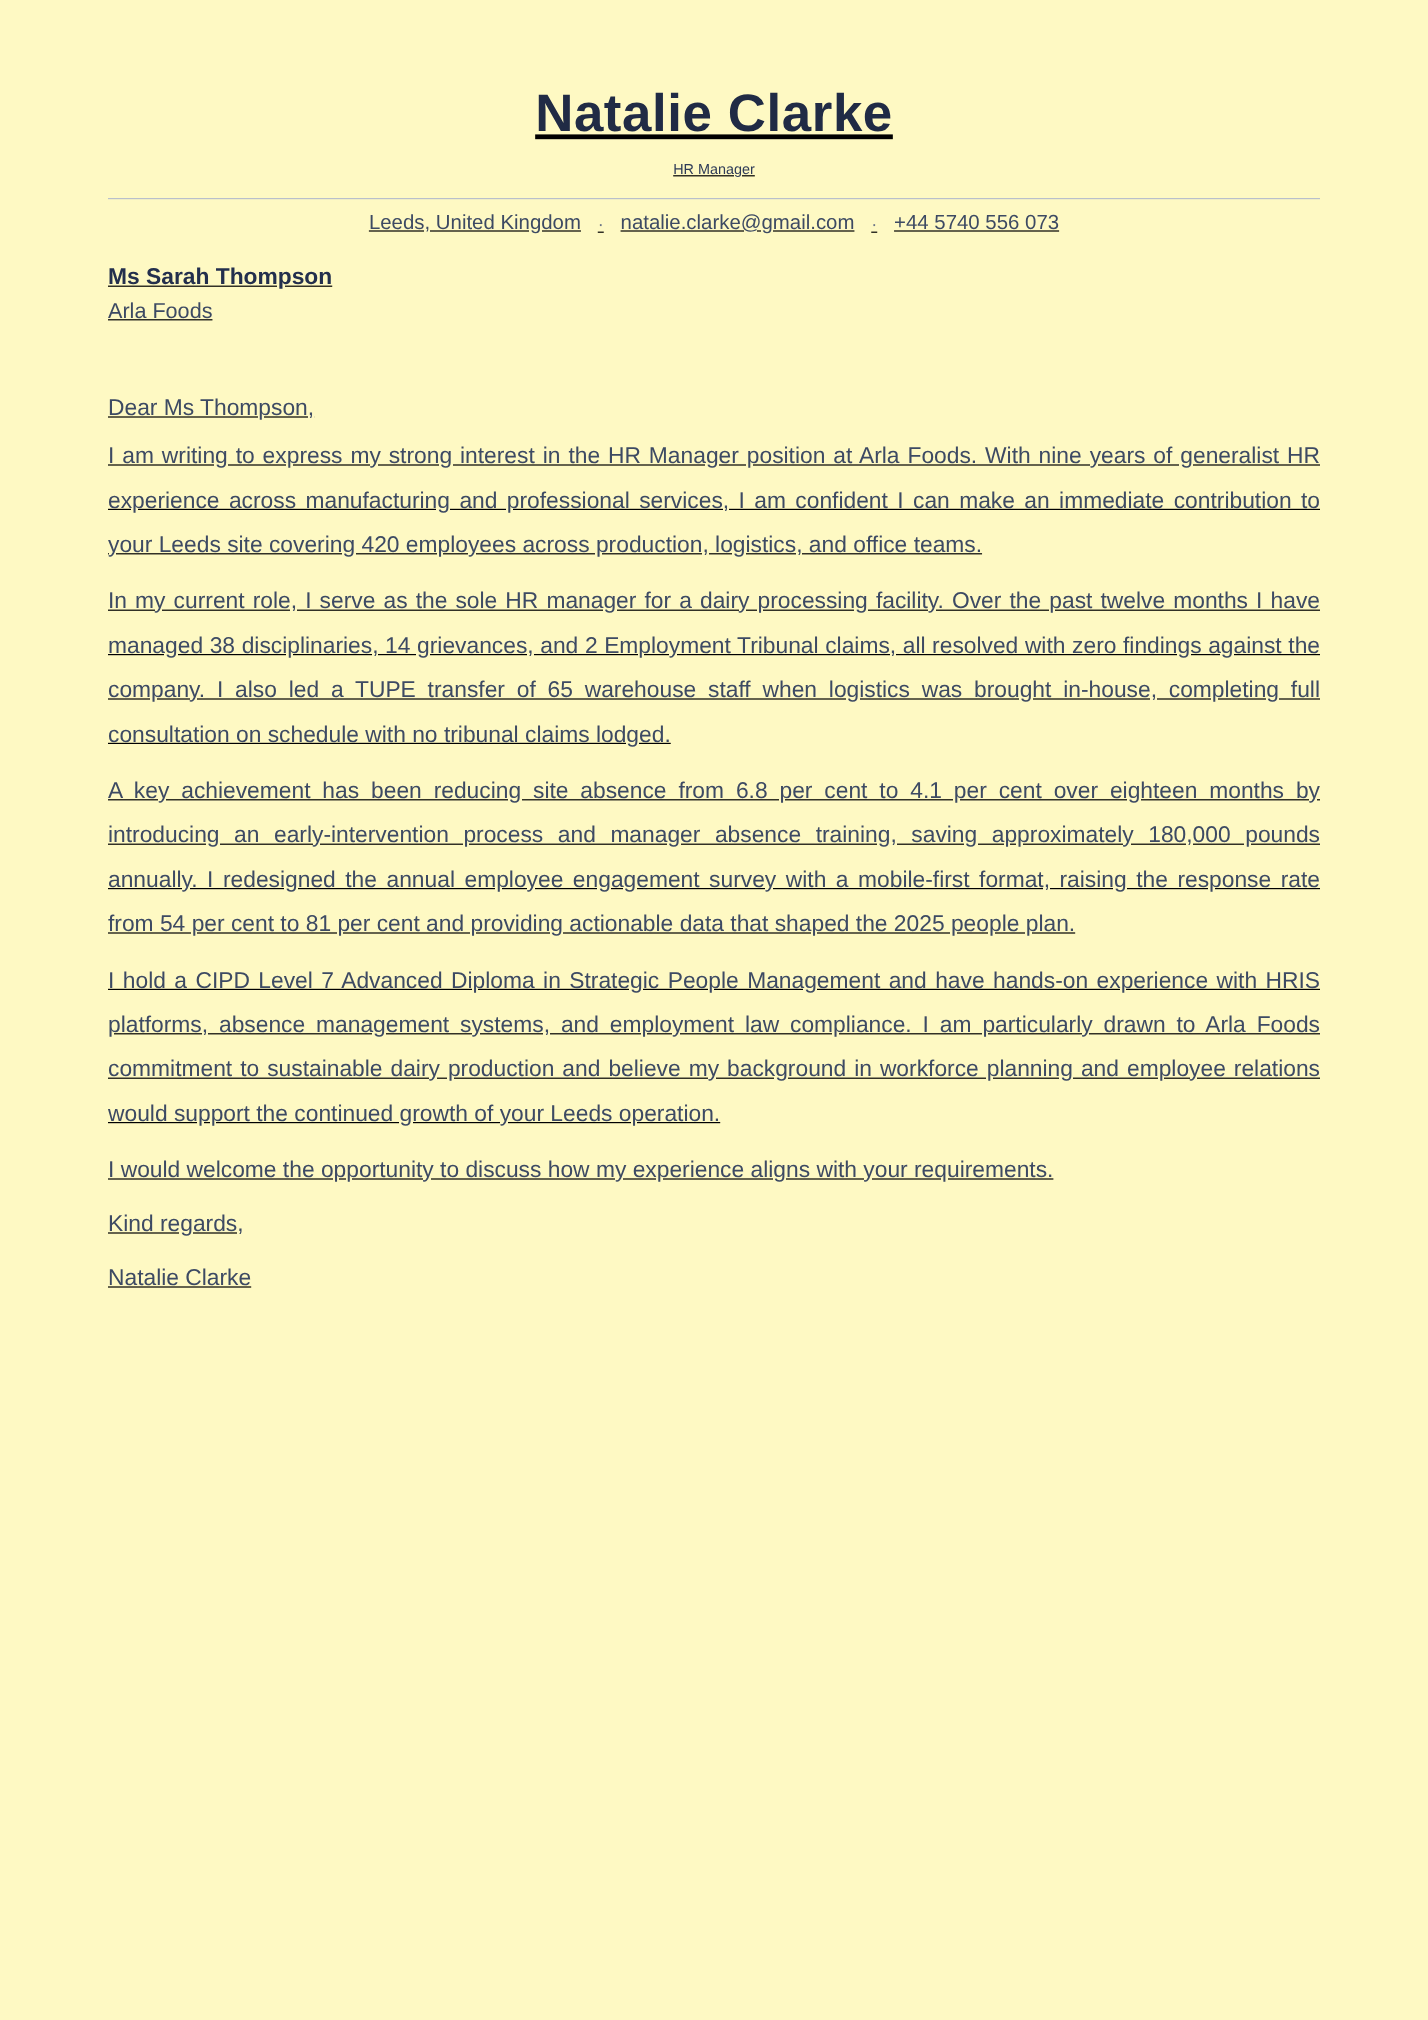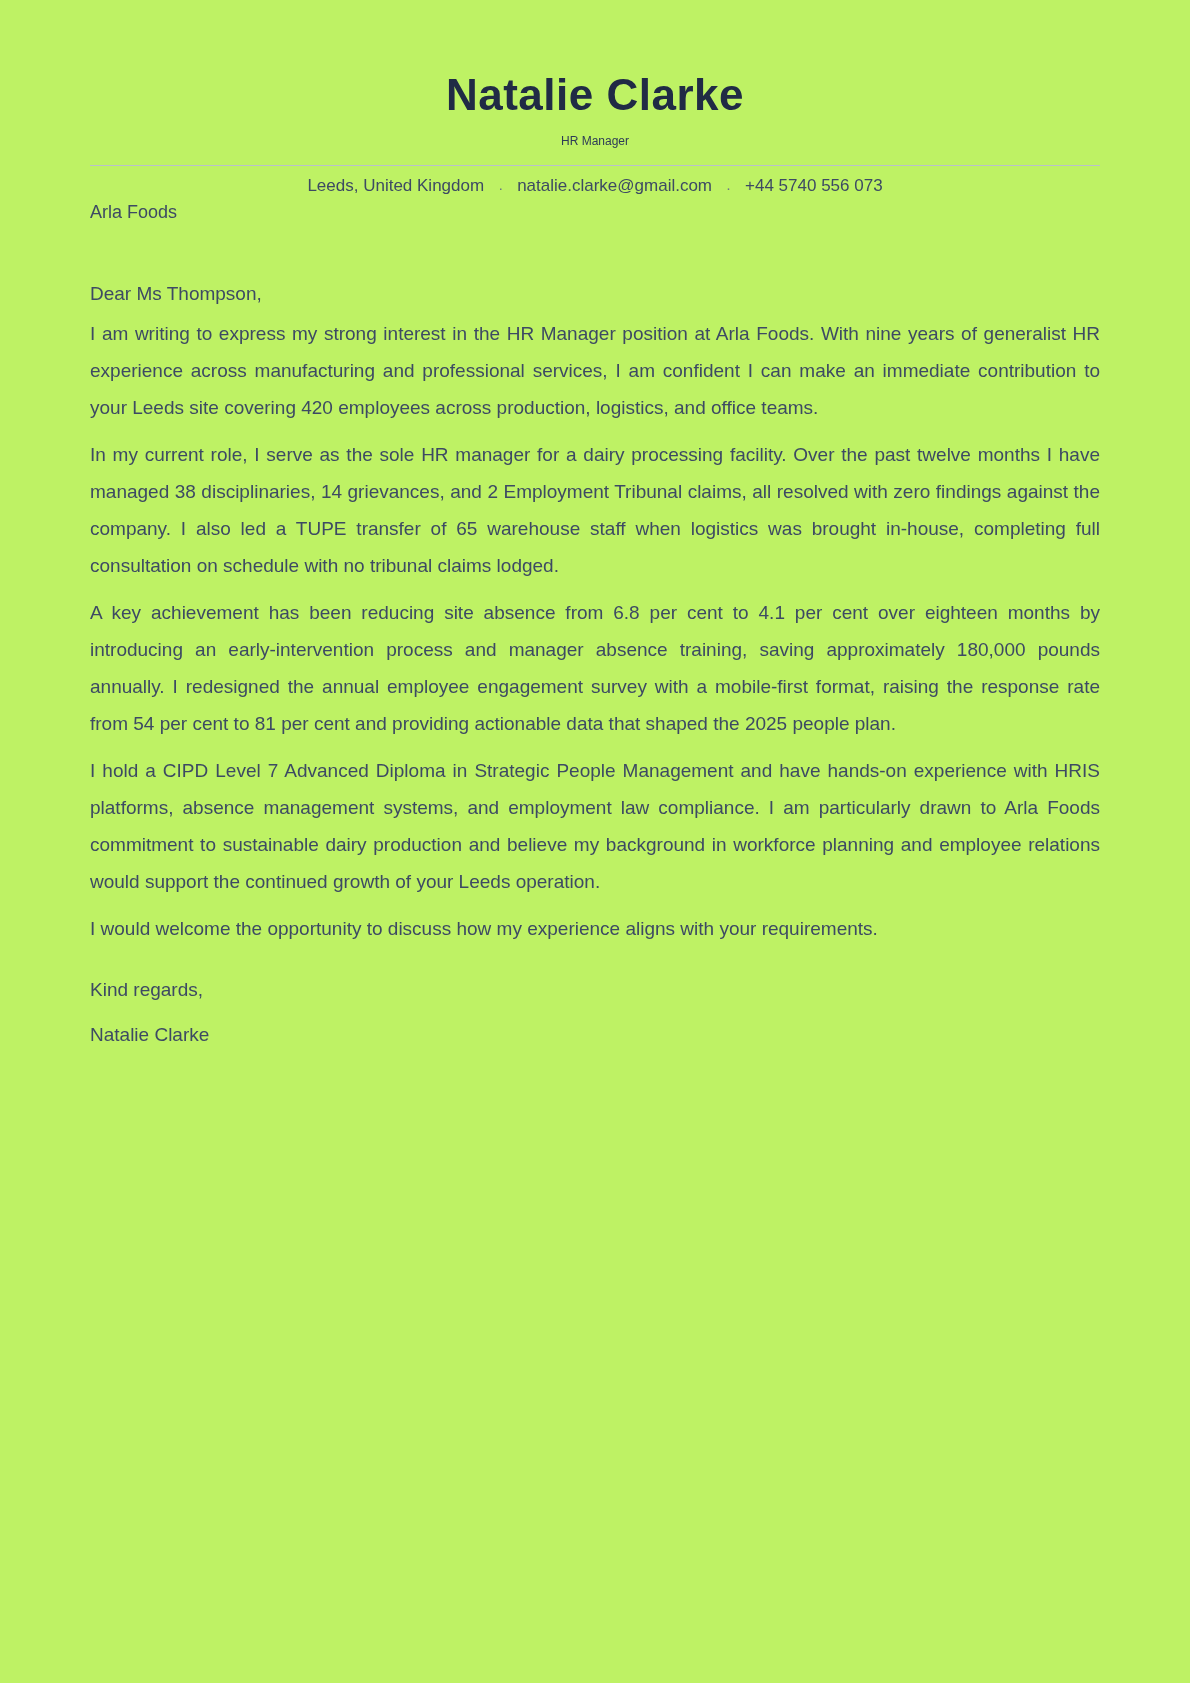"Natalie Clarke" .page { background: #bef264 -> #fef9c3; text-decoration: none -> underline }
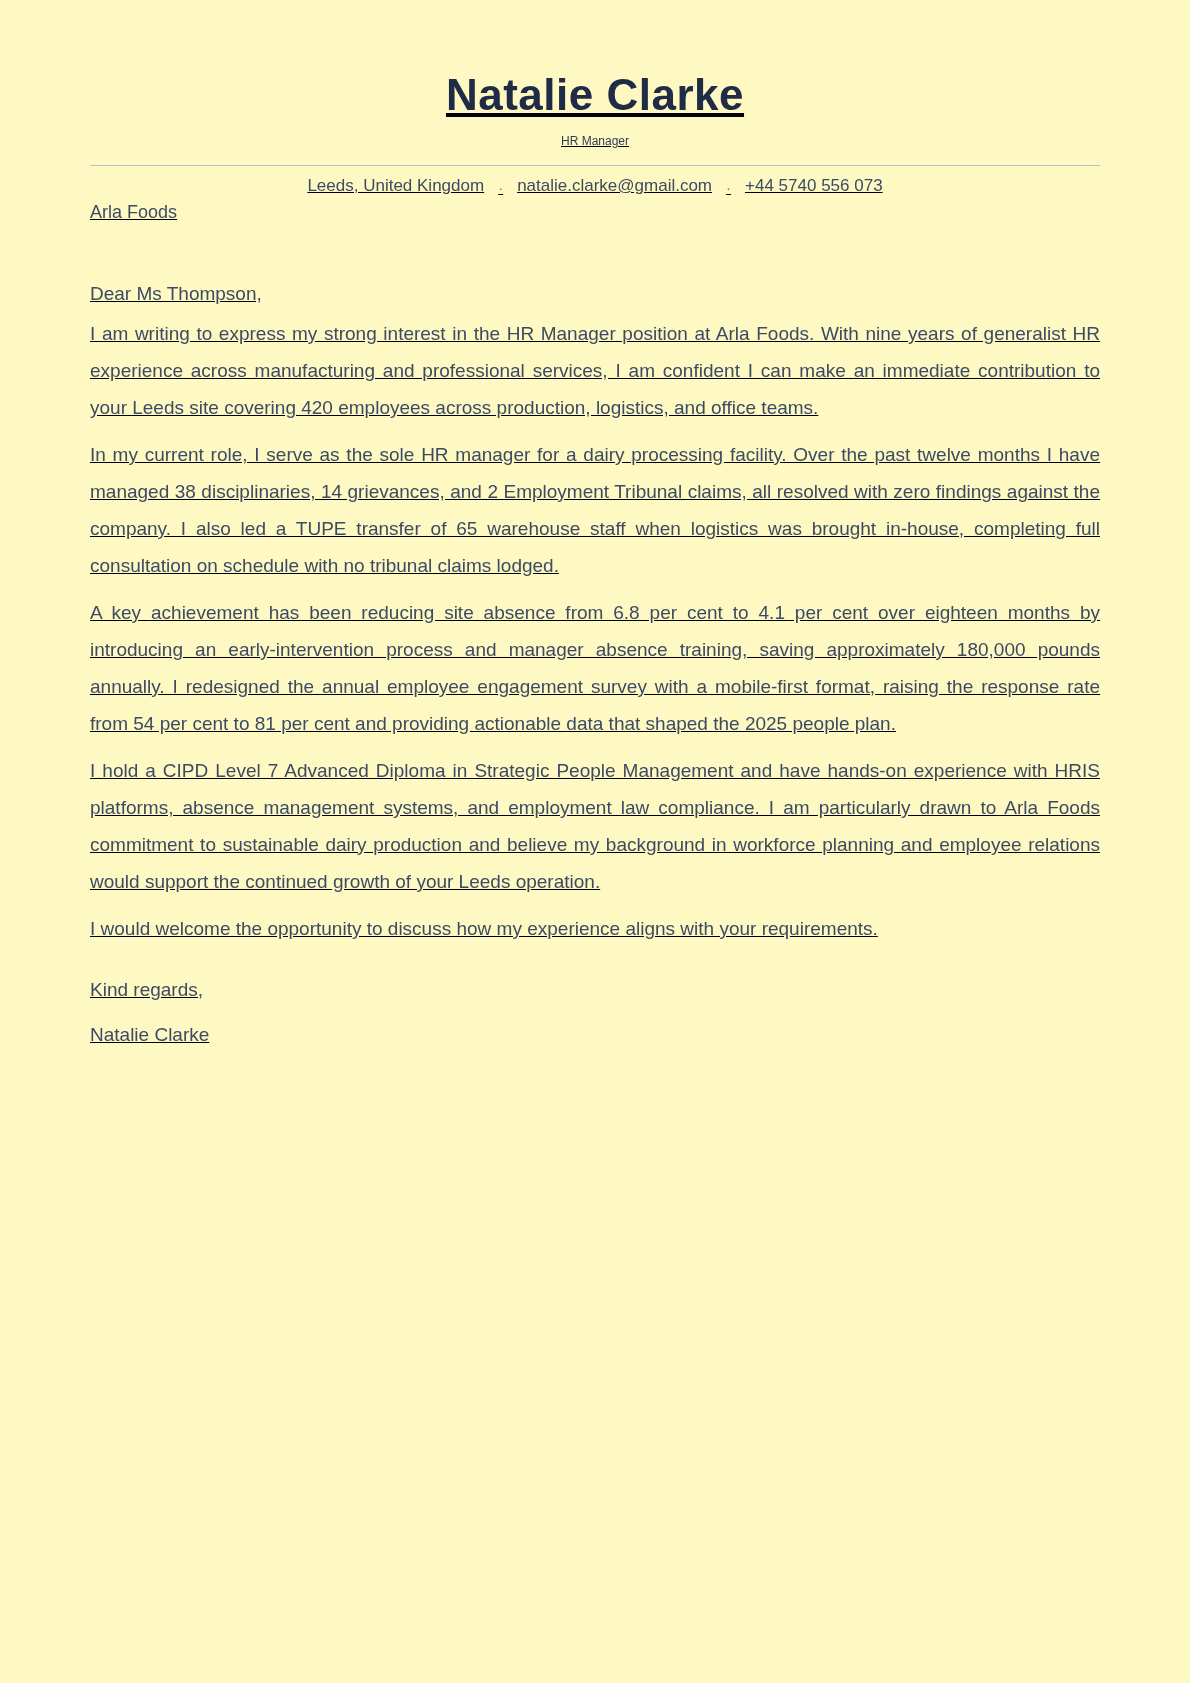"Ms Sarah Thompson" div.recipient-name { html: none -> <div>Ms Sarah Thompson</div> }
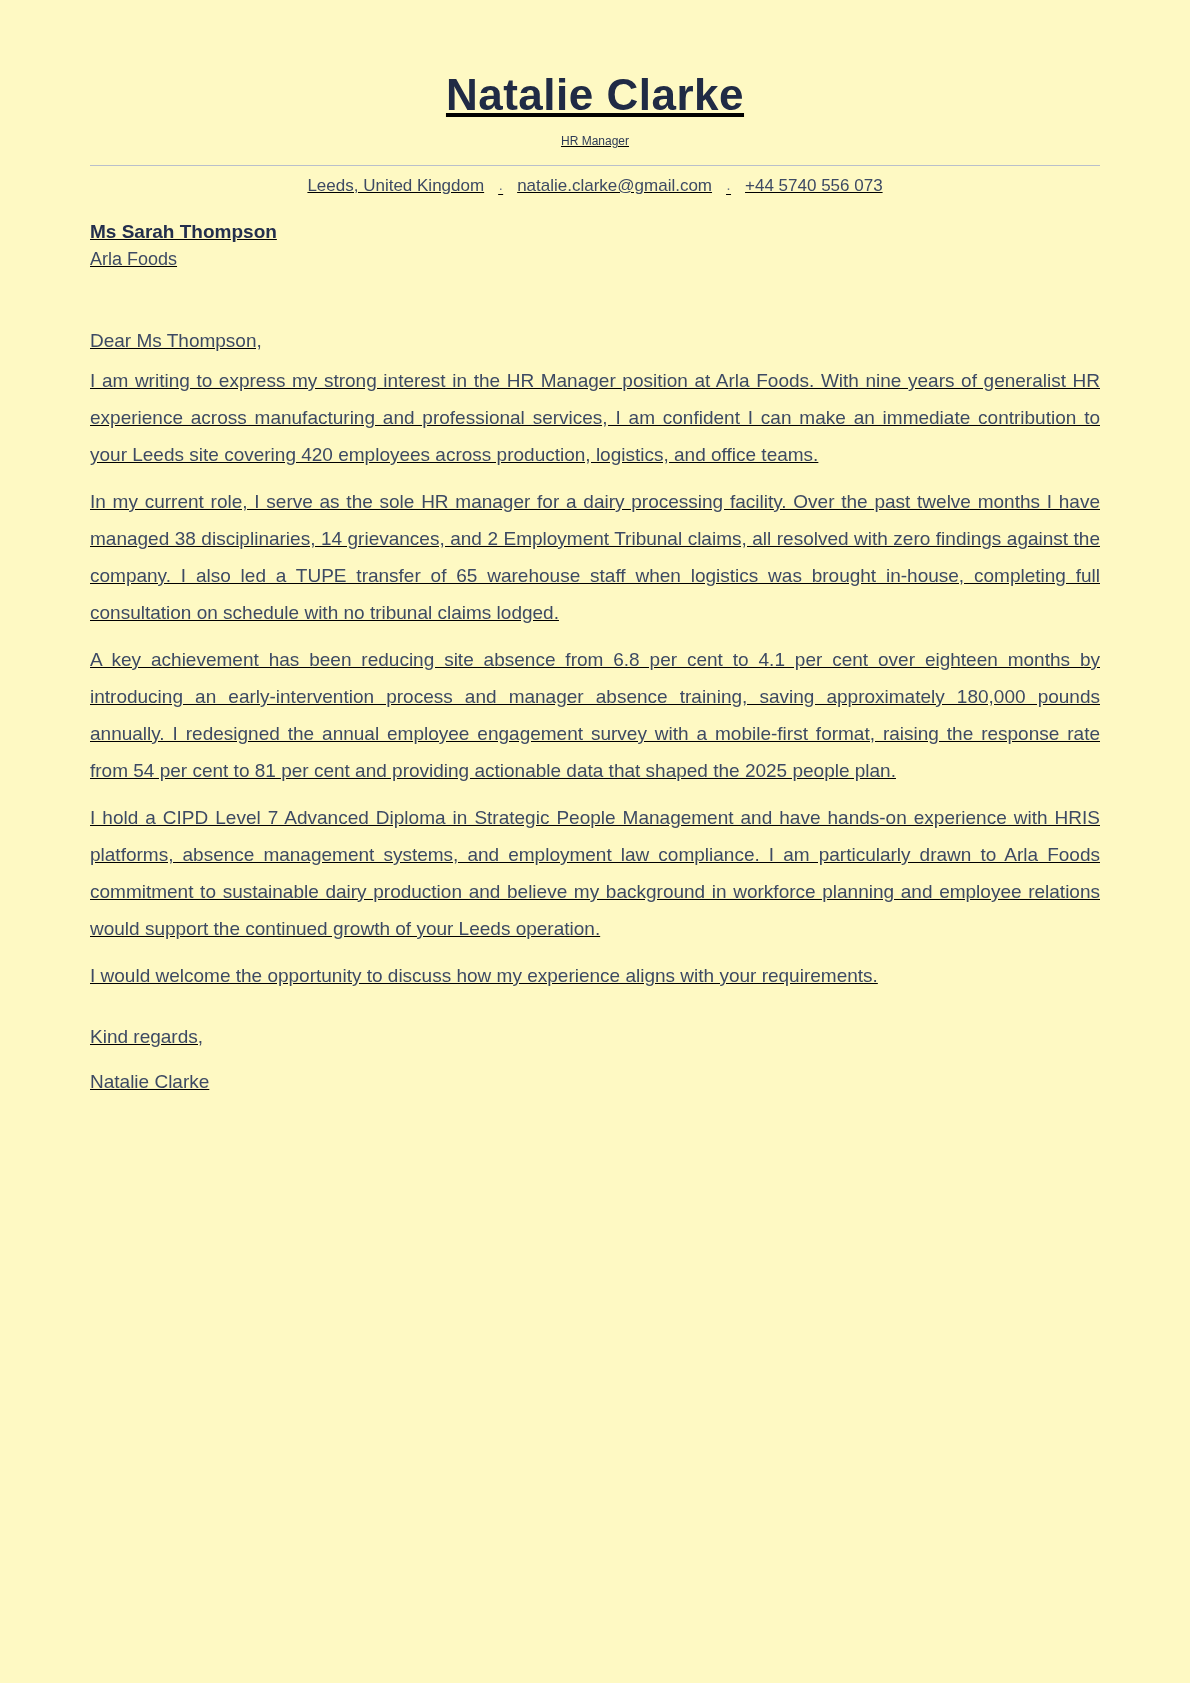"Kind regards," .closing { margin-top: 24px -> 8px }
